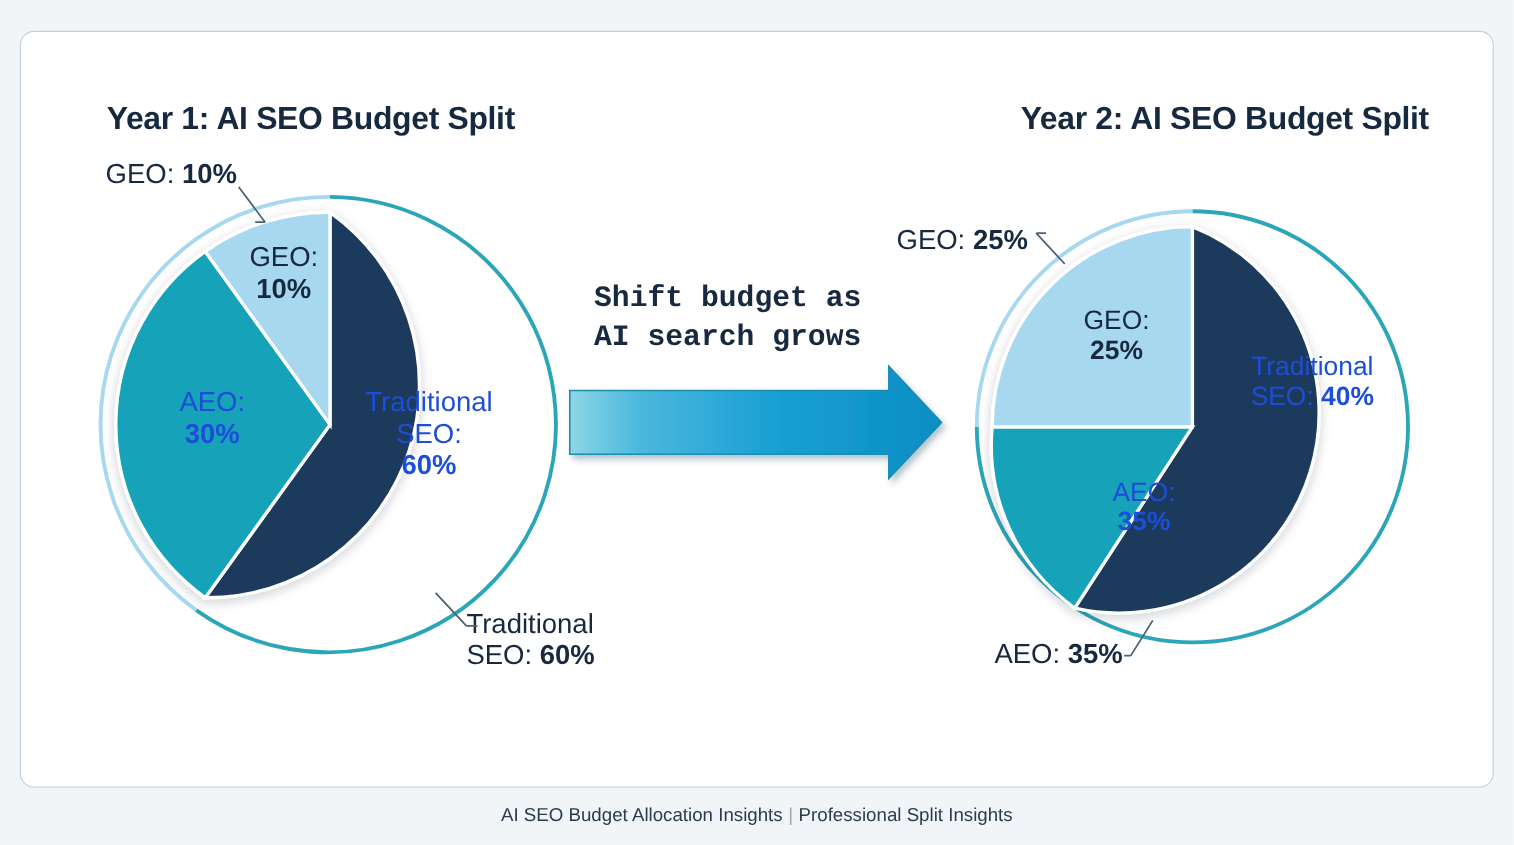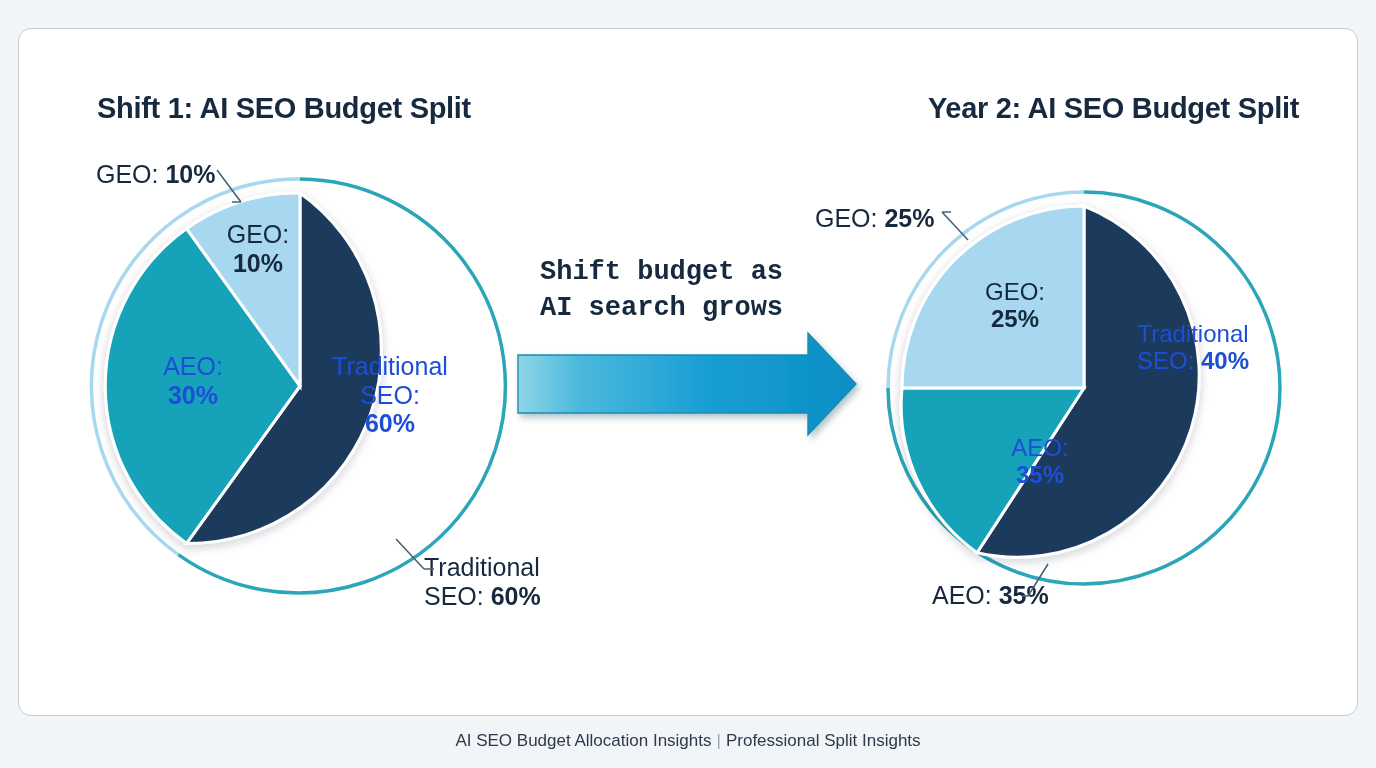"Shift 1: AI SEO Budget" div.panel-title { text: Shift -> Year }
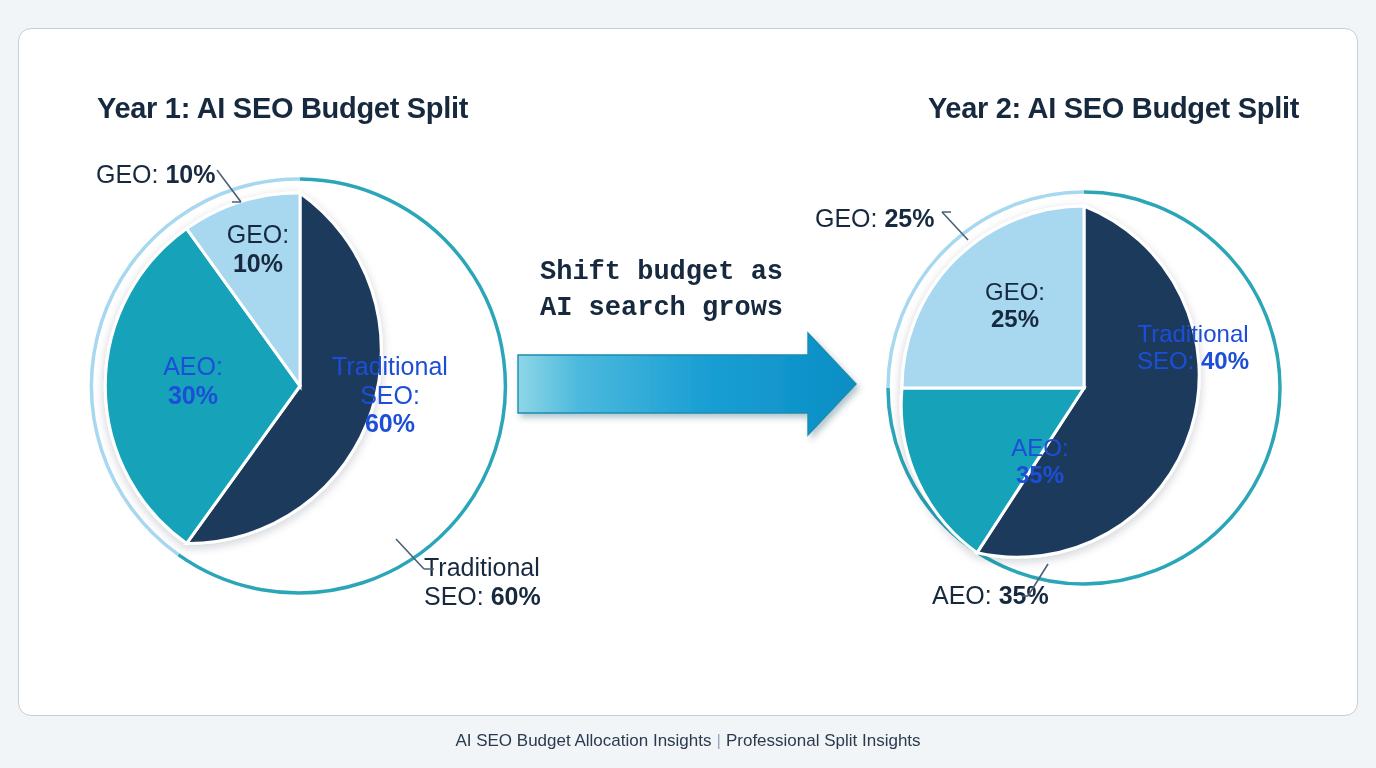"GEO: 10%" #co-p1-geo { top: 160px -> 144px }
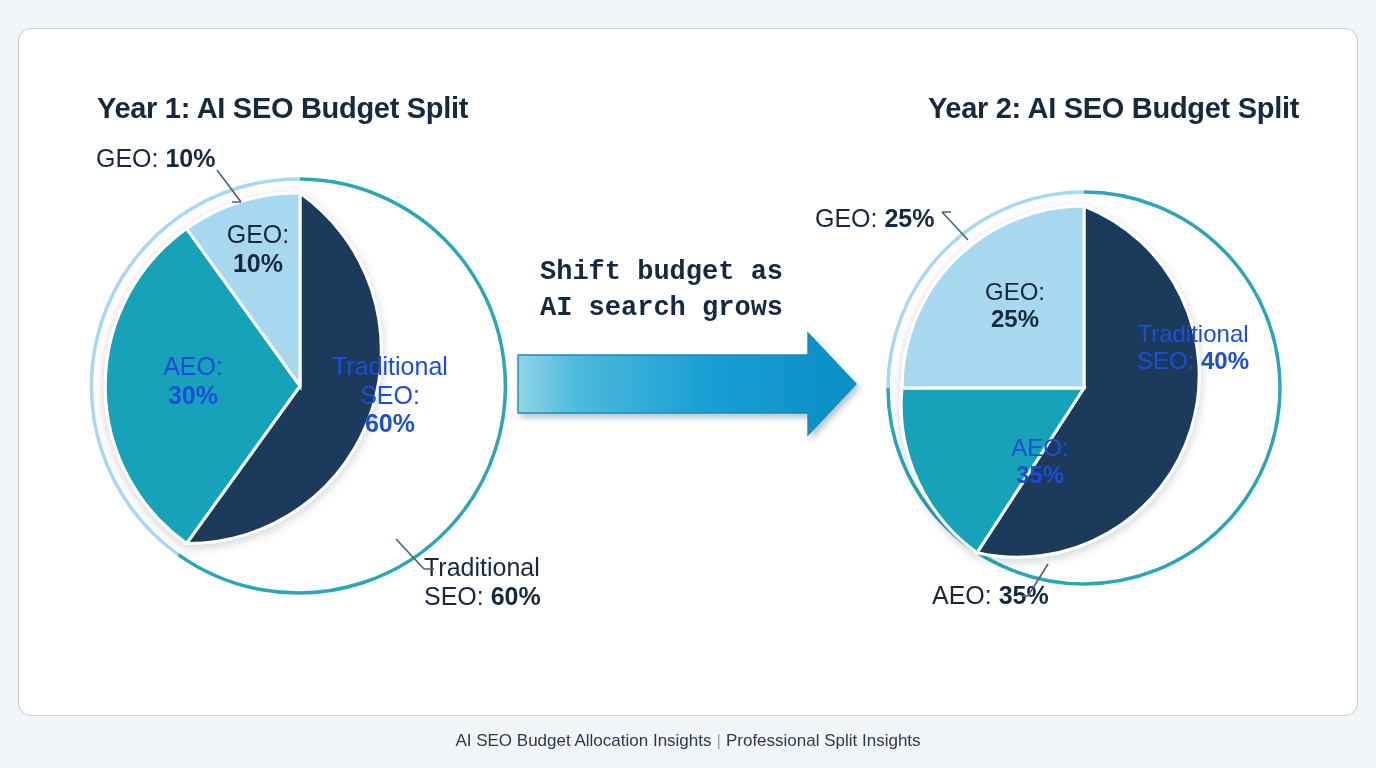"AEO: 35%" #co-p2-aeo { margin-left: 28px -> none }
